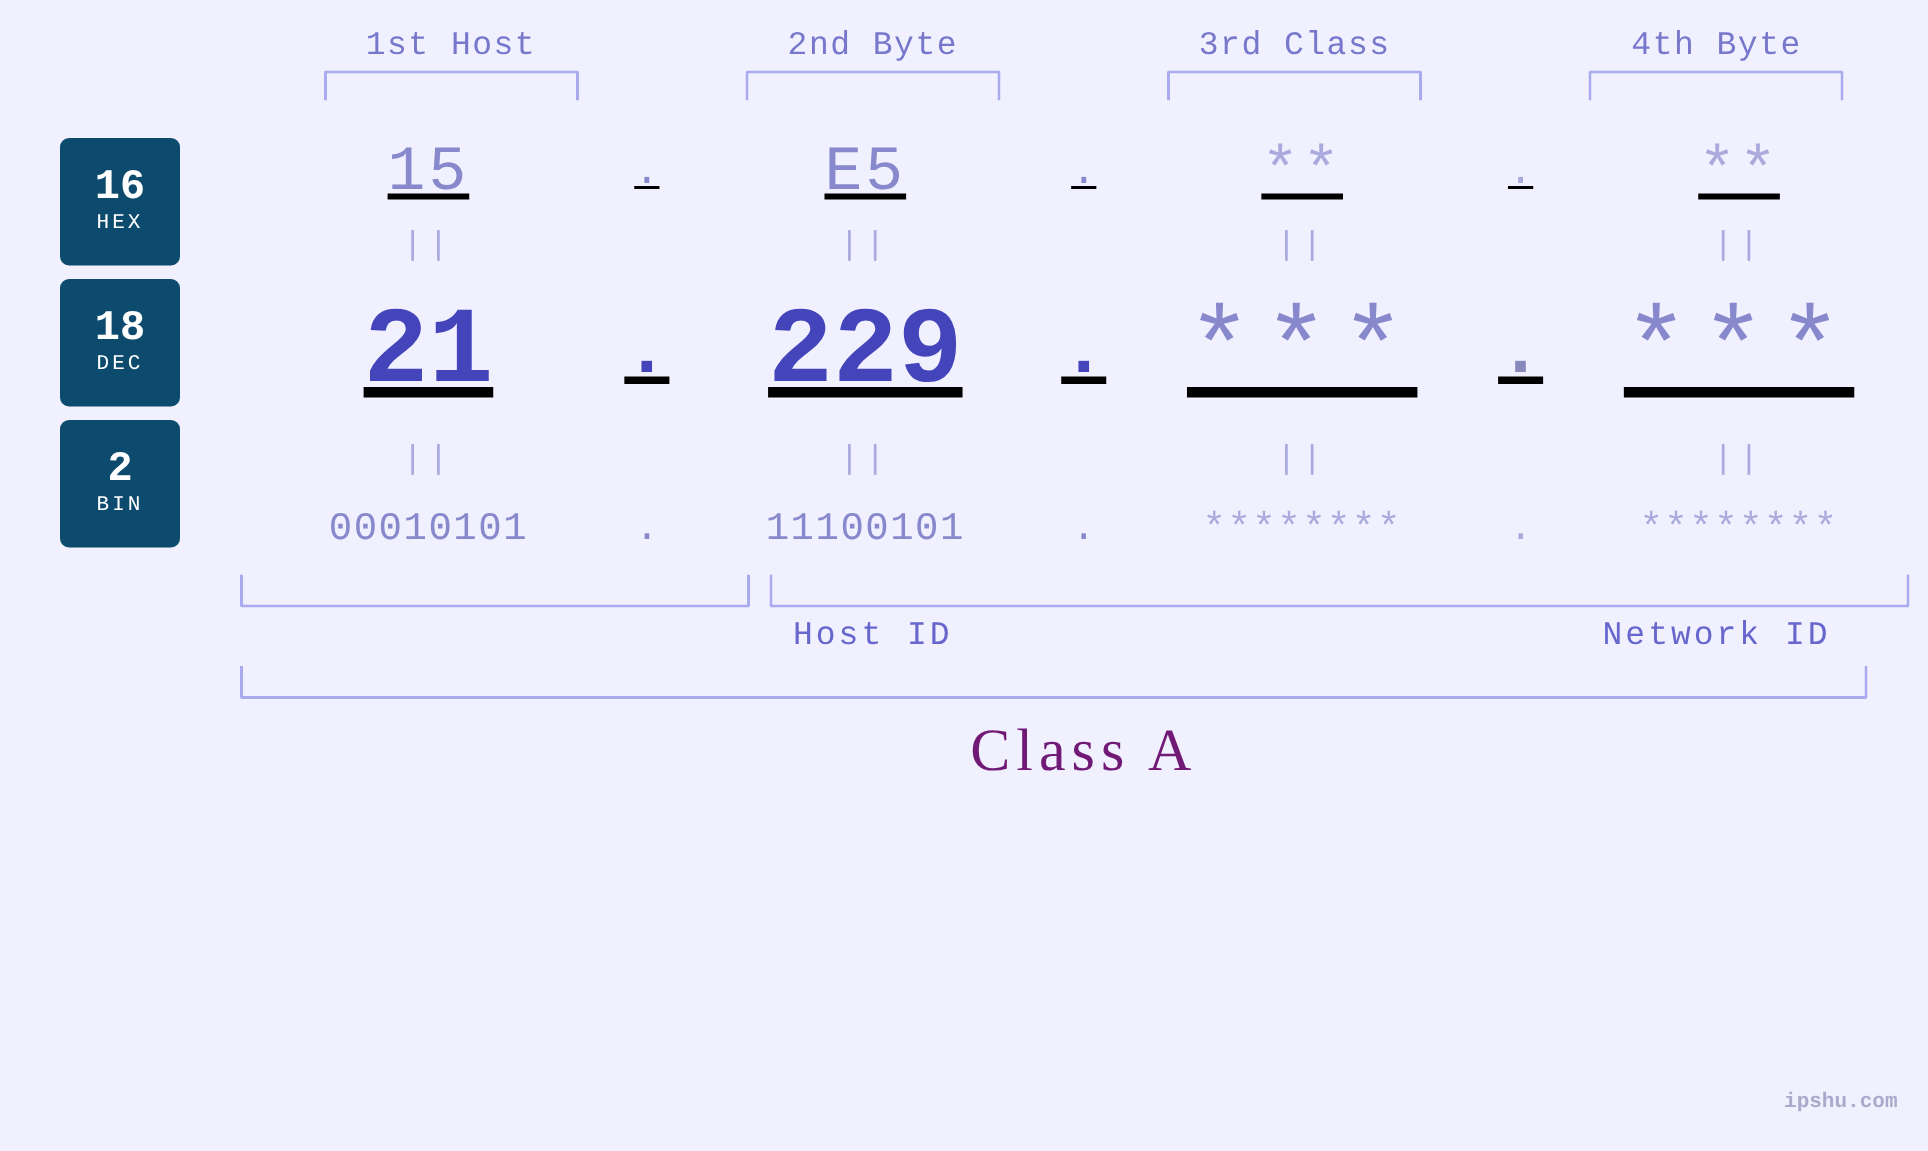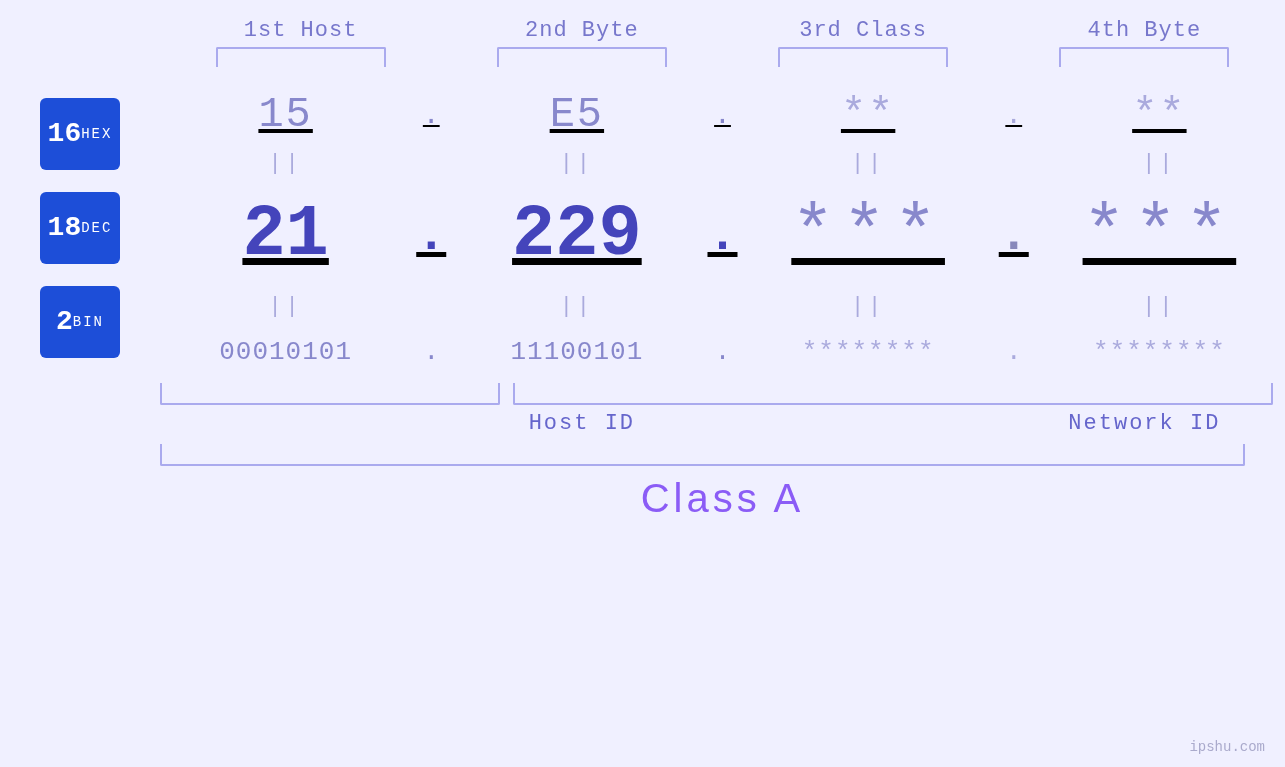"16" .badge { background-color: #1d4ed8 -> #0c4a6e; flex-direction: row -> column; height: 72px -> 85px }
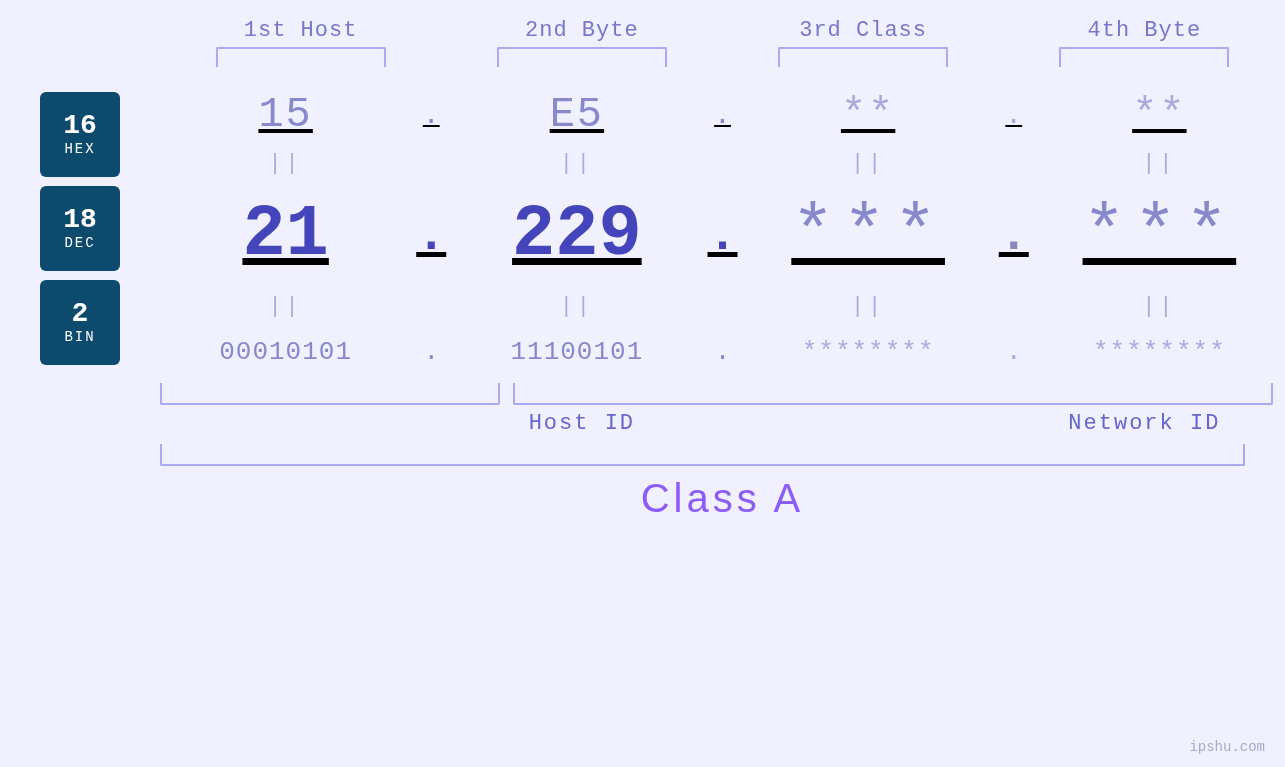"Class A" .class-label { color: #8b5cf6 -> #701a75; font-family: Liberation Sans, sans-serif -> Liberation Serif, serif }
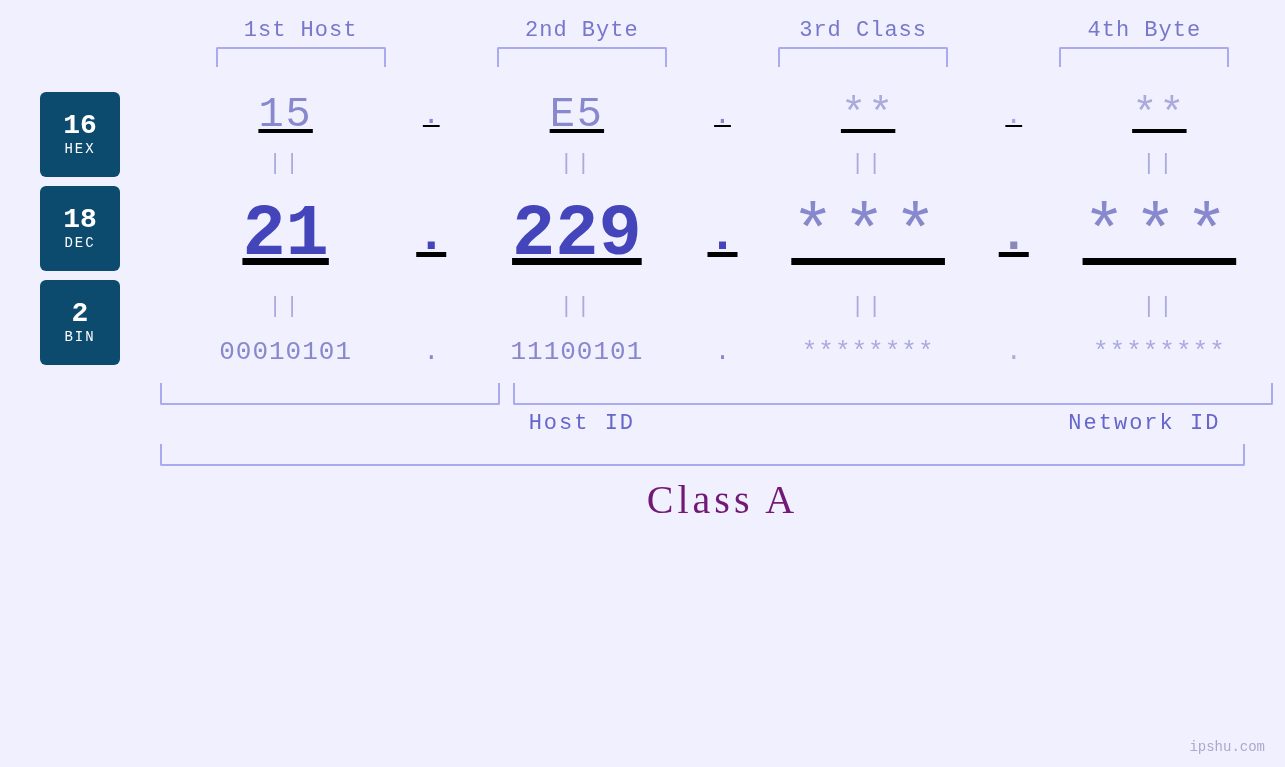"ipshu.com" .watermark { bottom: 12px -> 24px; font-weight: none -> bold }
